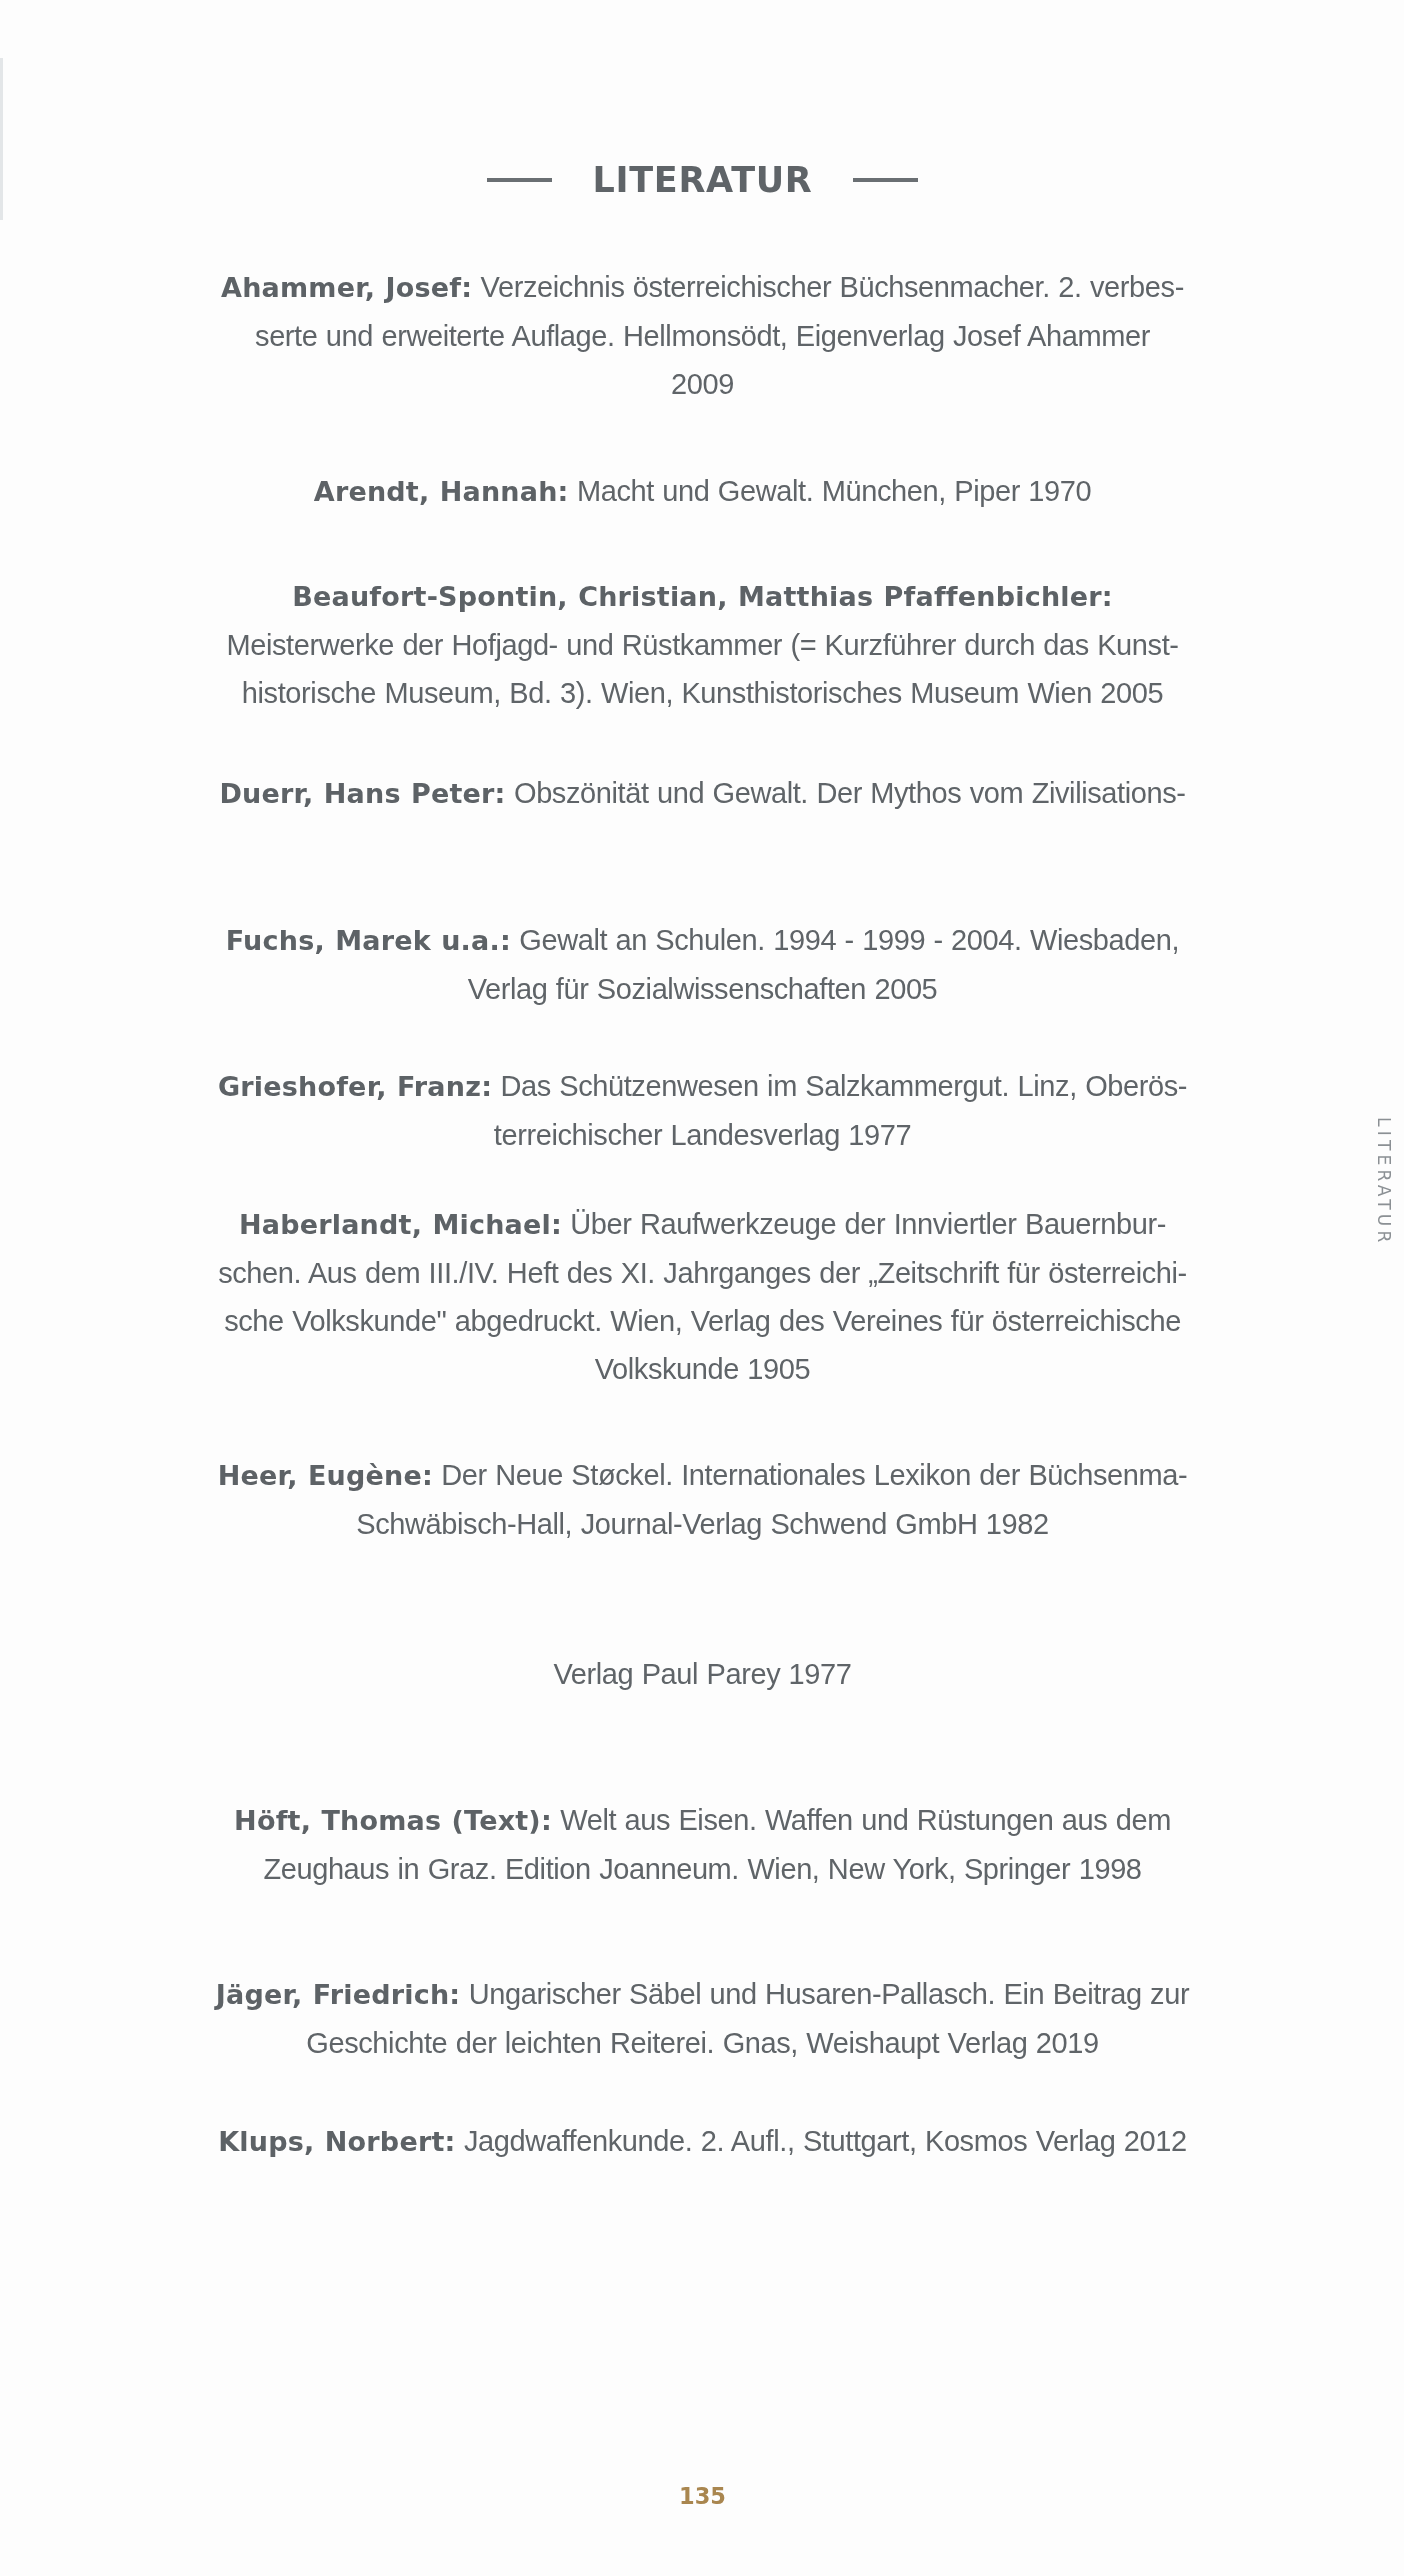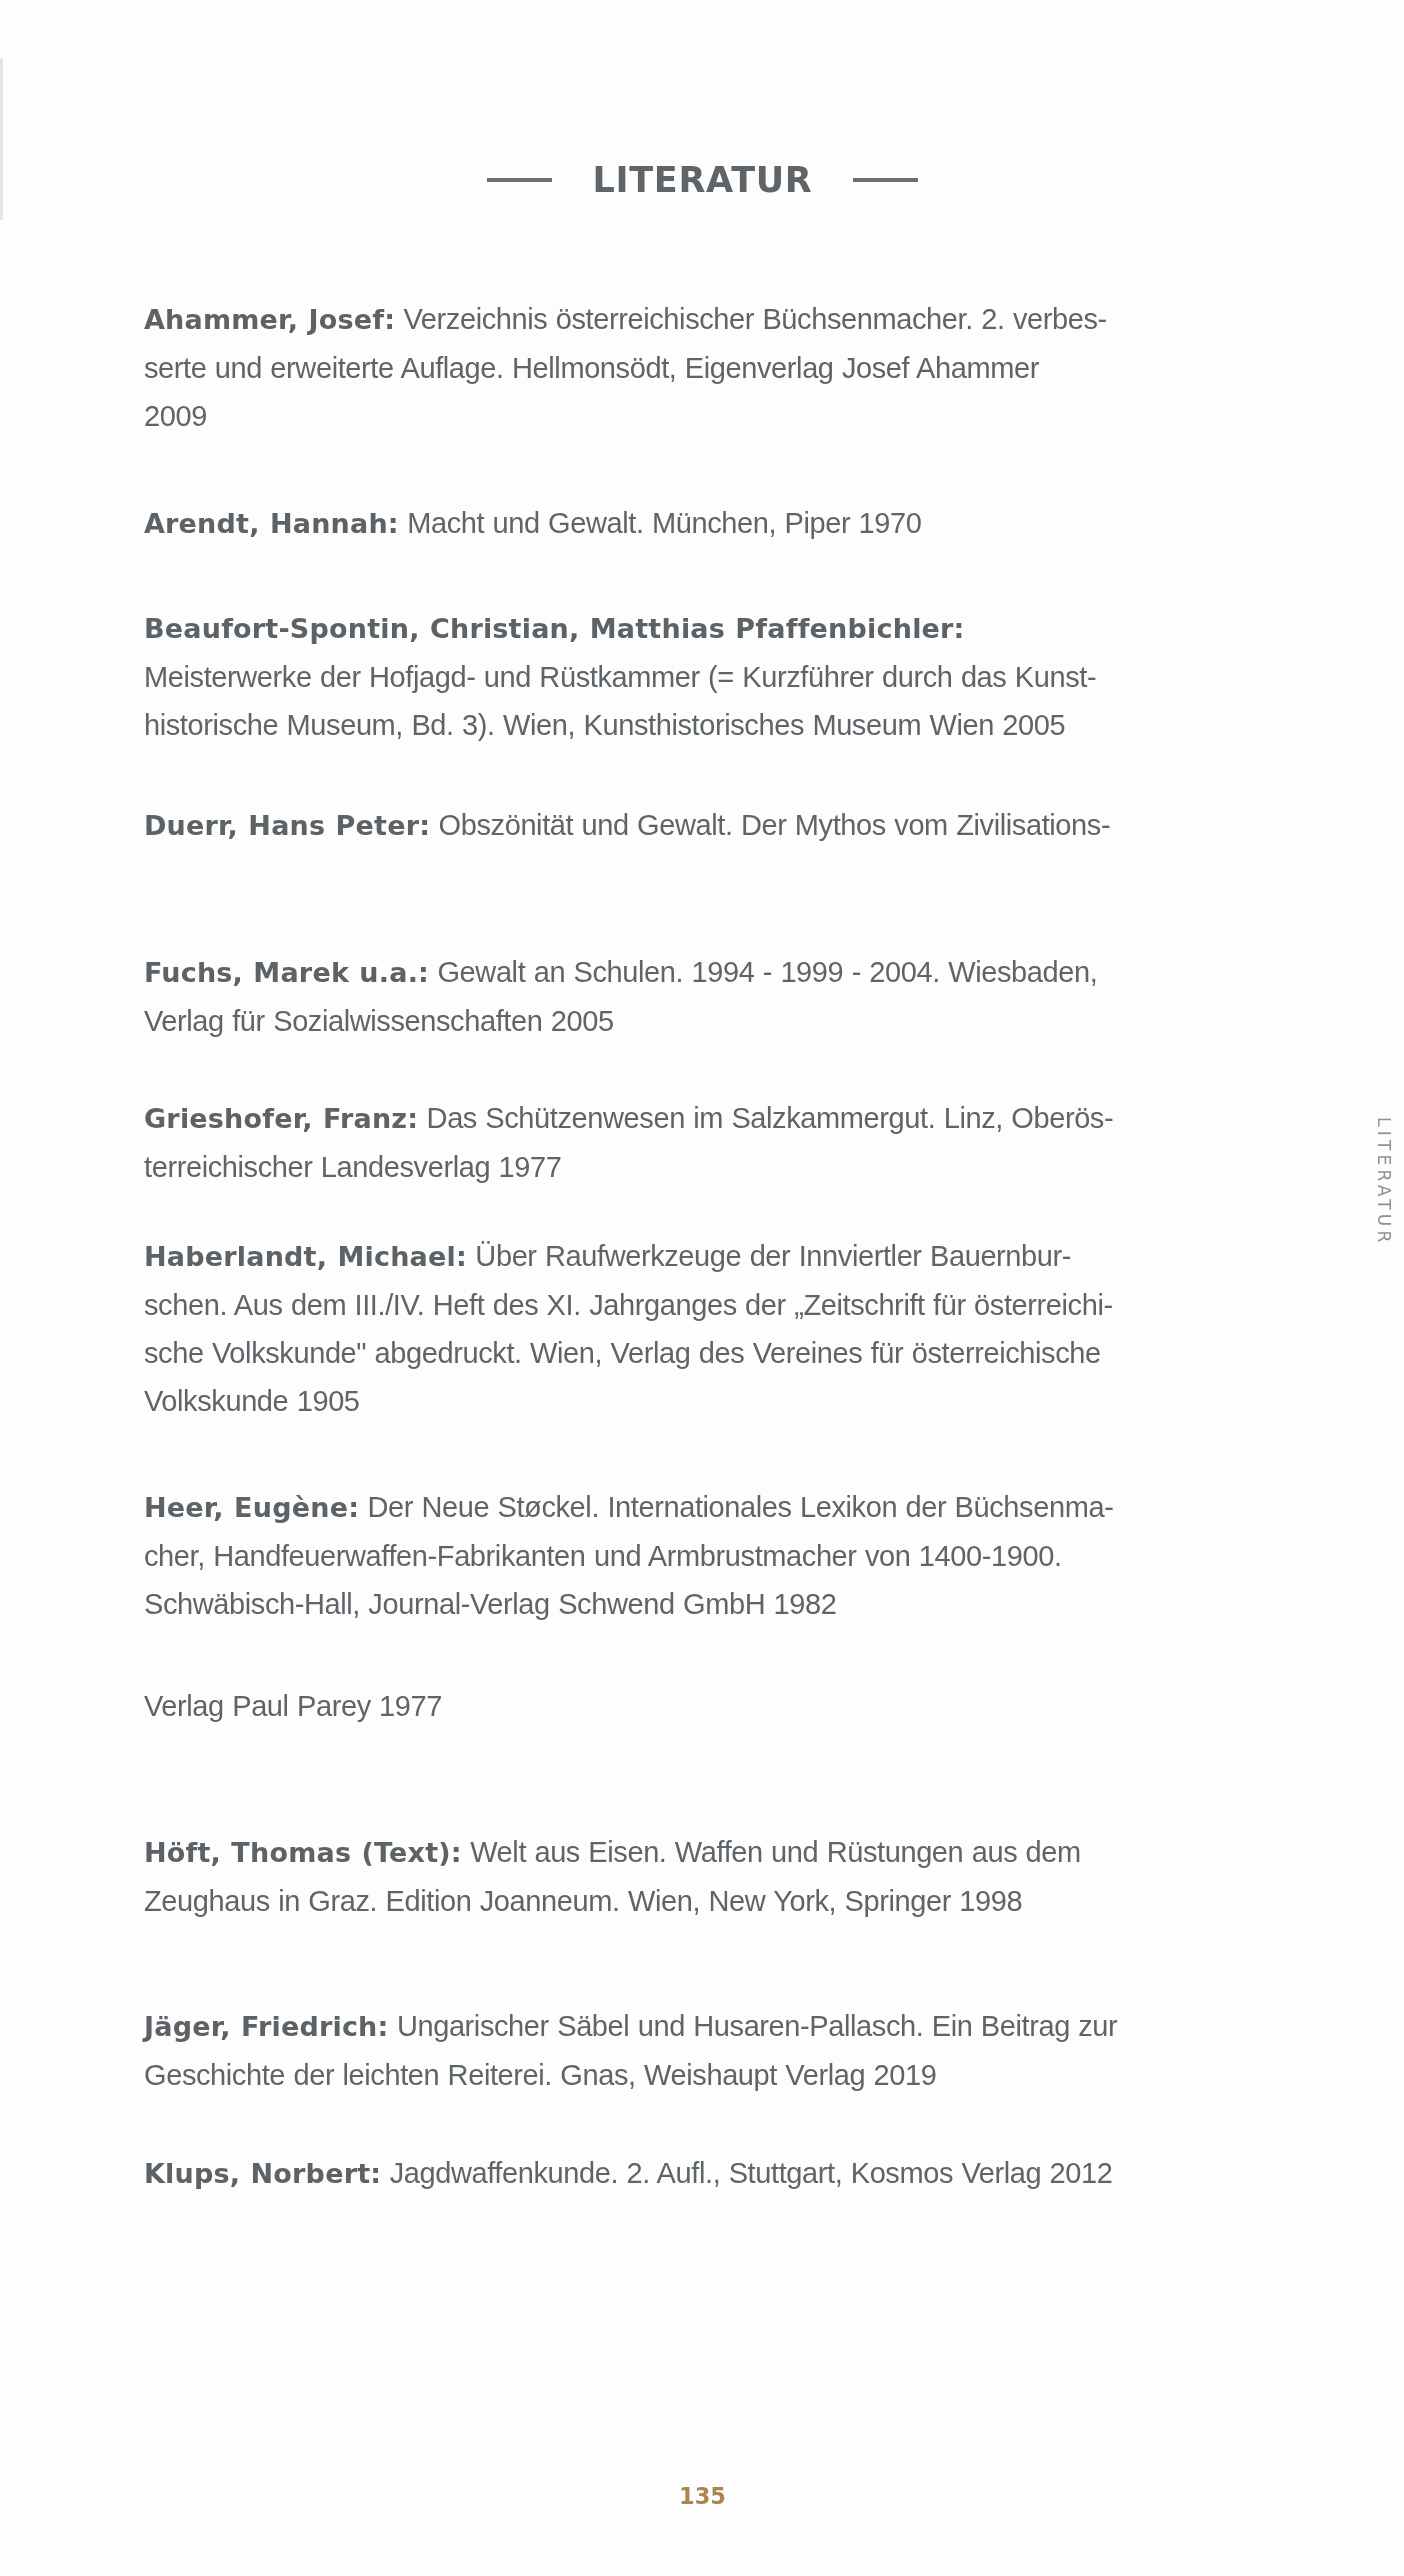"Ahammer, Josef: Verzeichnis" .entry { margin-top: 32px -> none; text-align: none -> center }
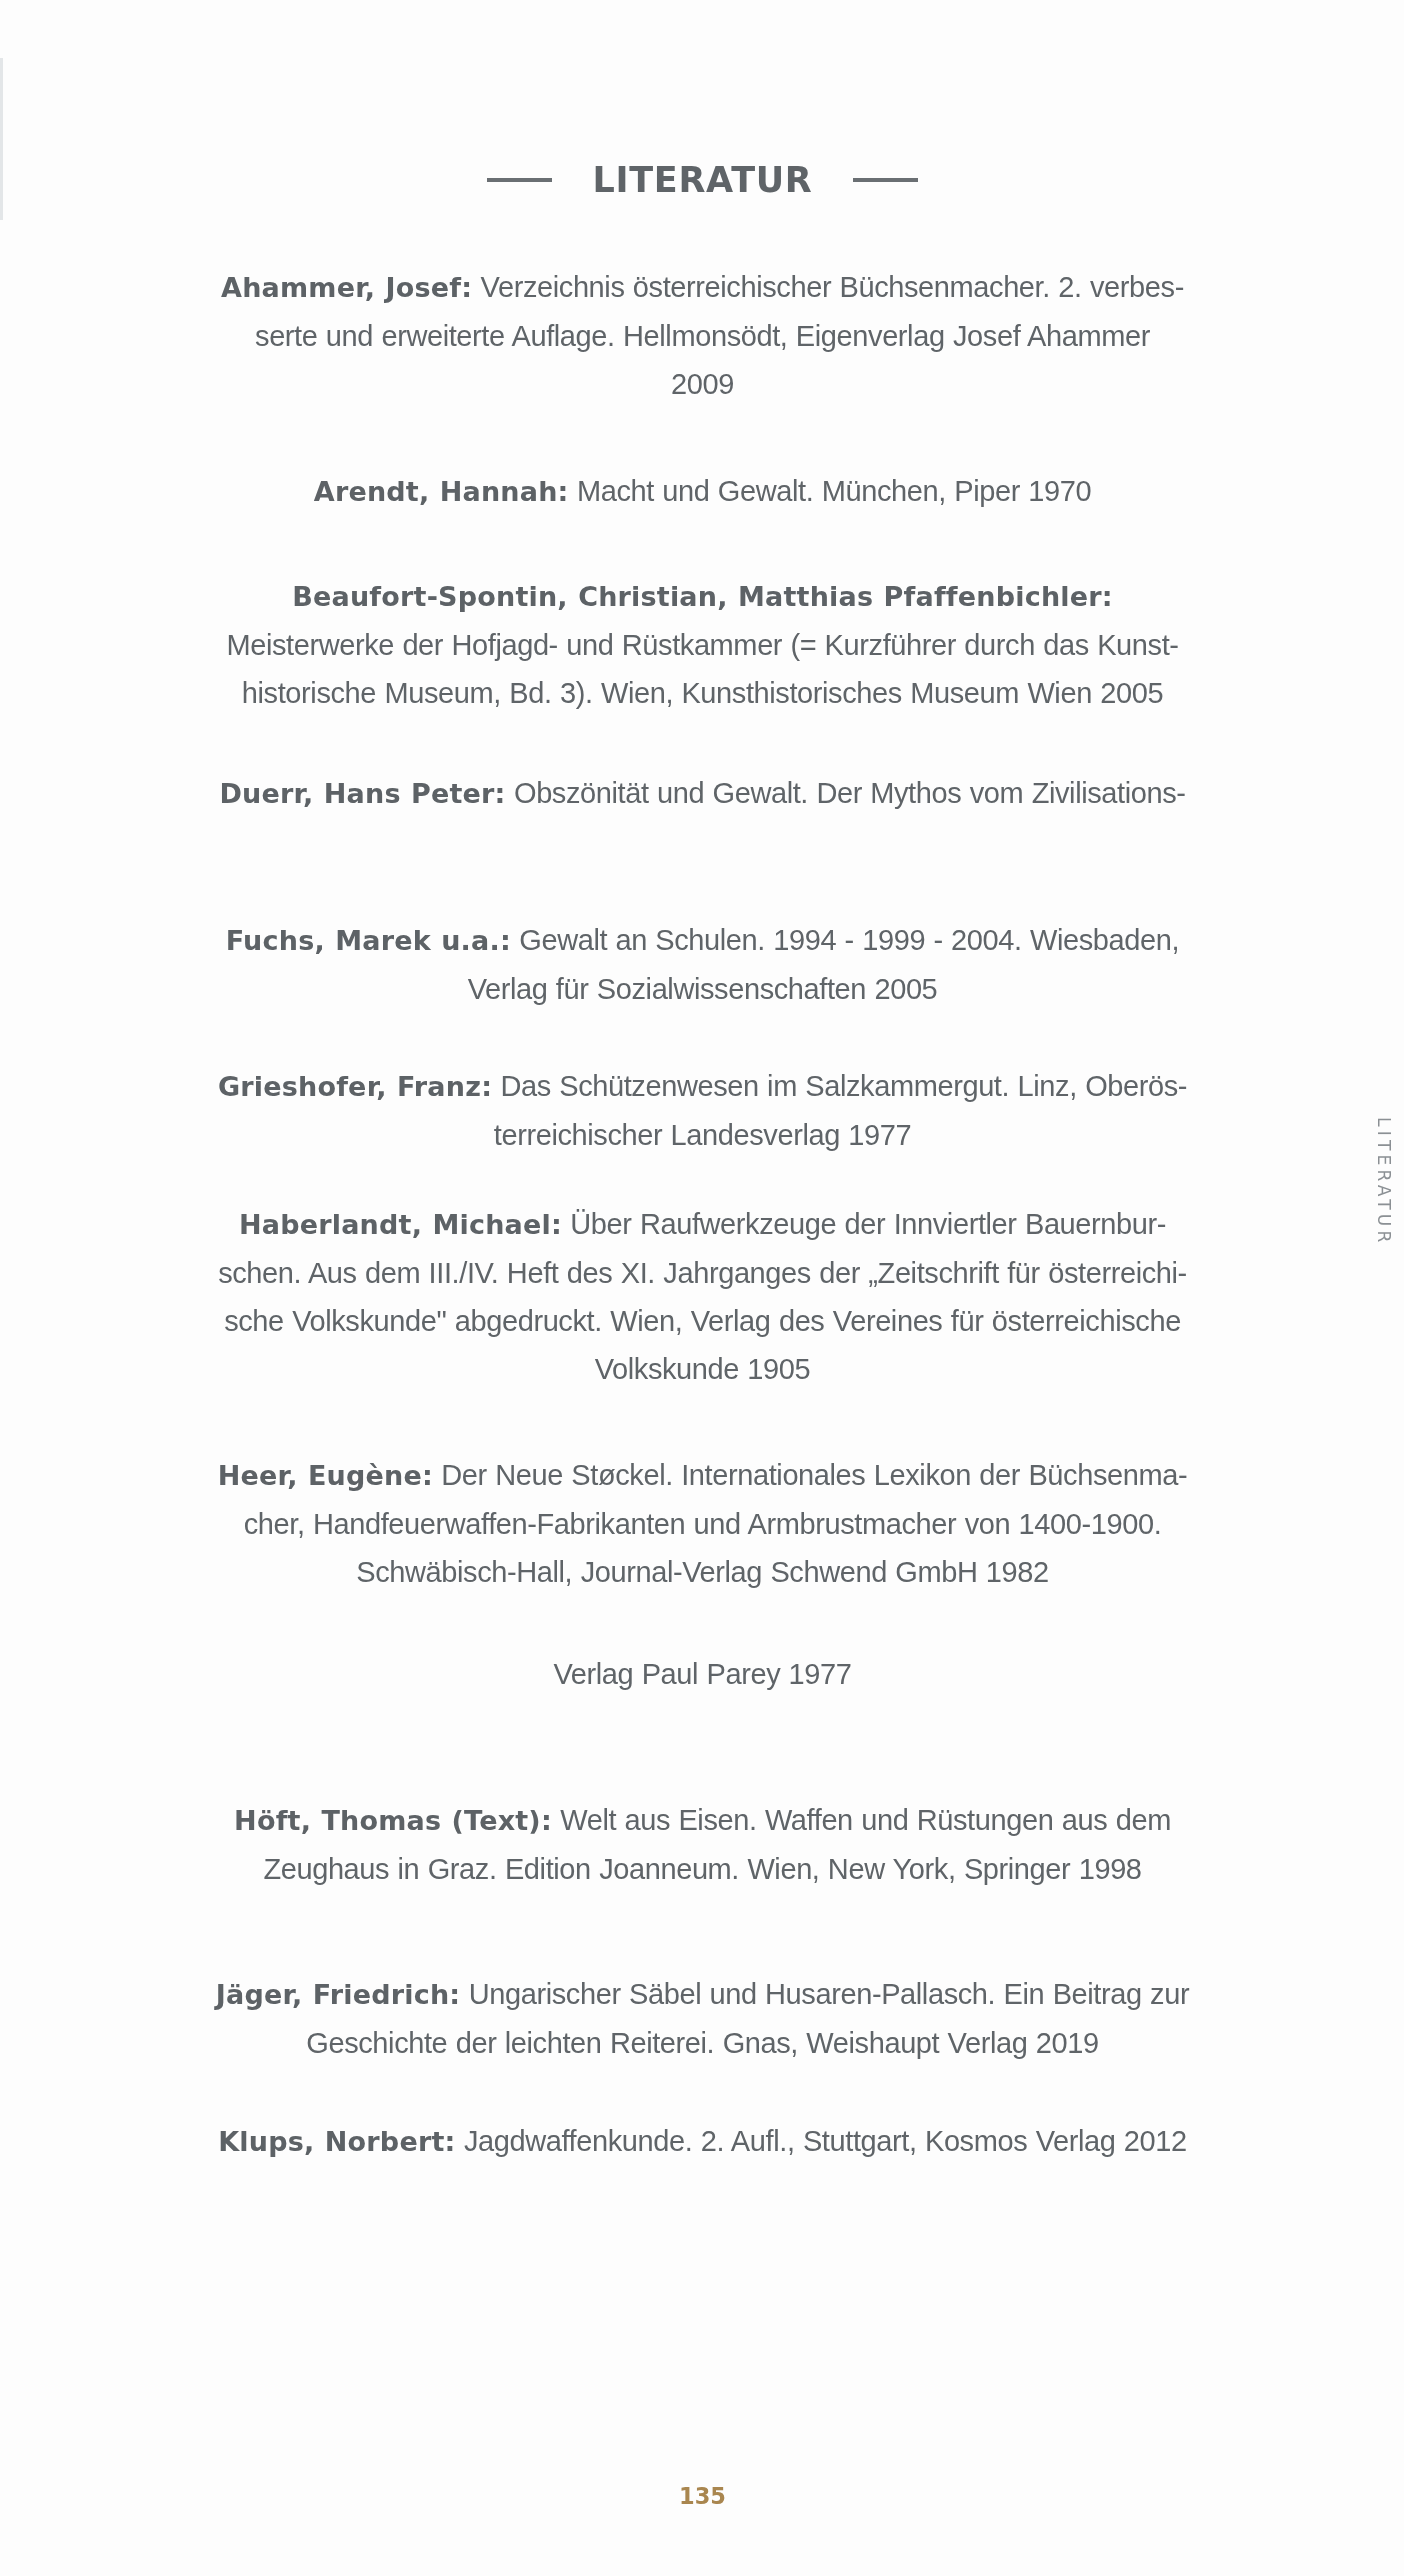"cher, Handfeuerwaffen-Fabrikanten und" span.line { html: <span>cher, Handfeuerwaffen-Fabrikanten und Armbrustmacher von 1400-1900.</span> -> none }
